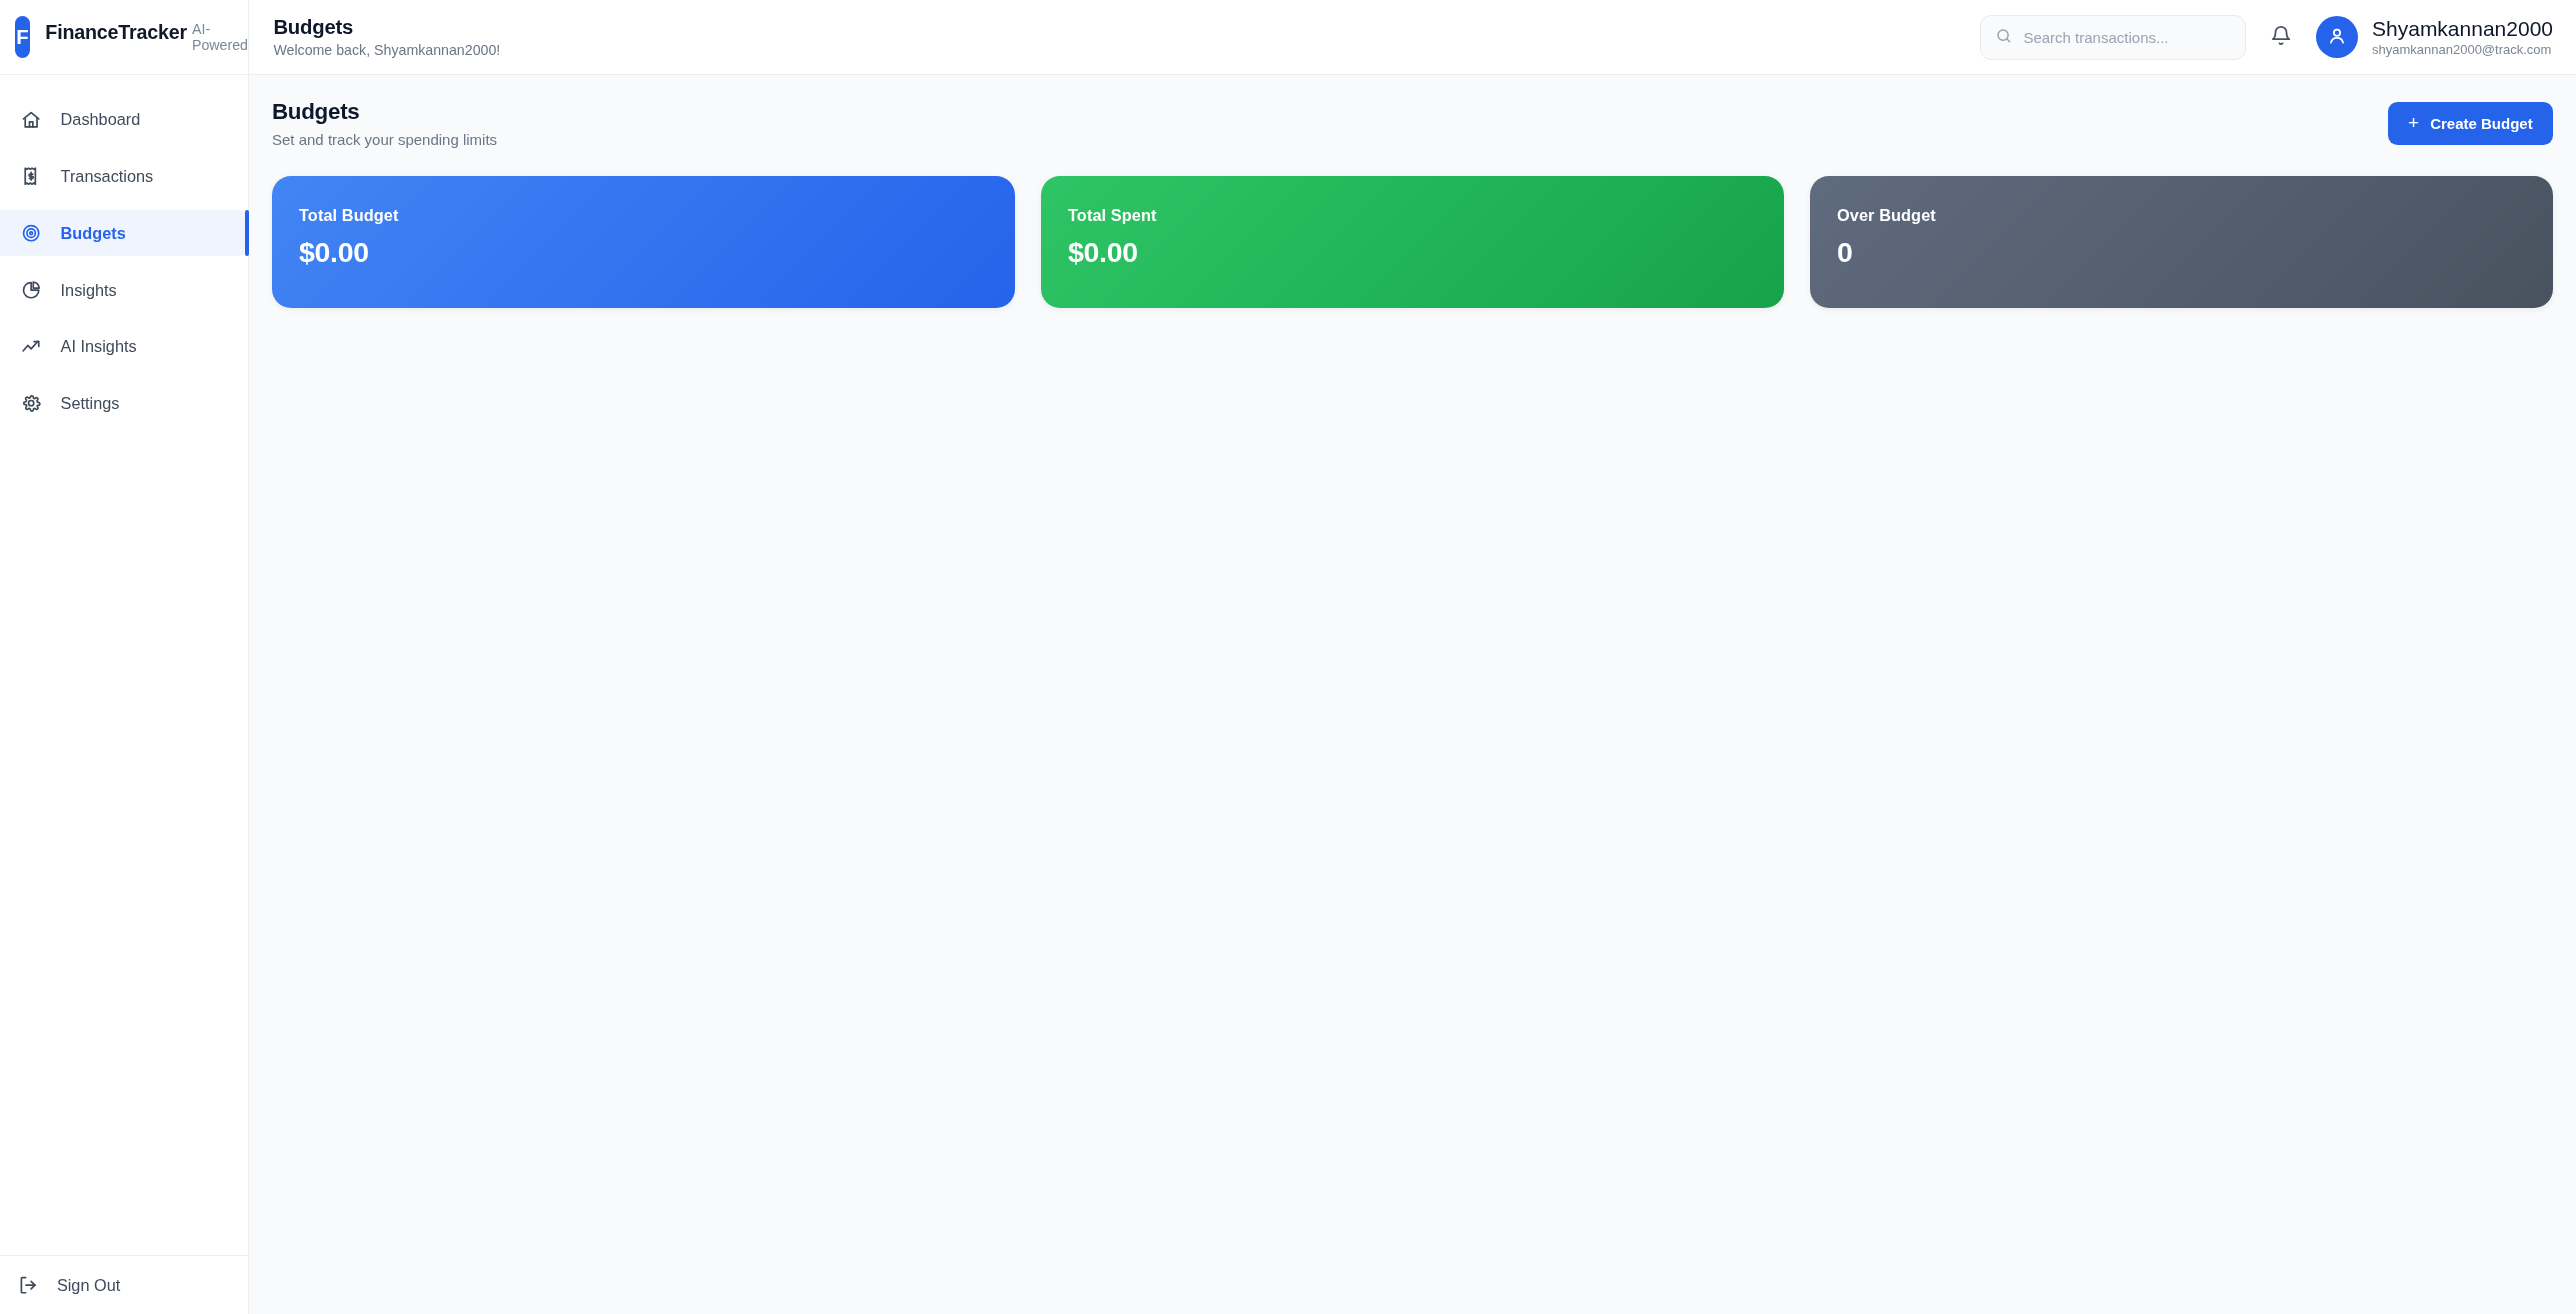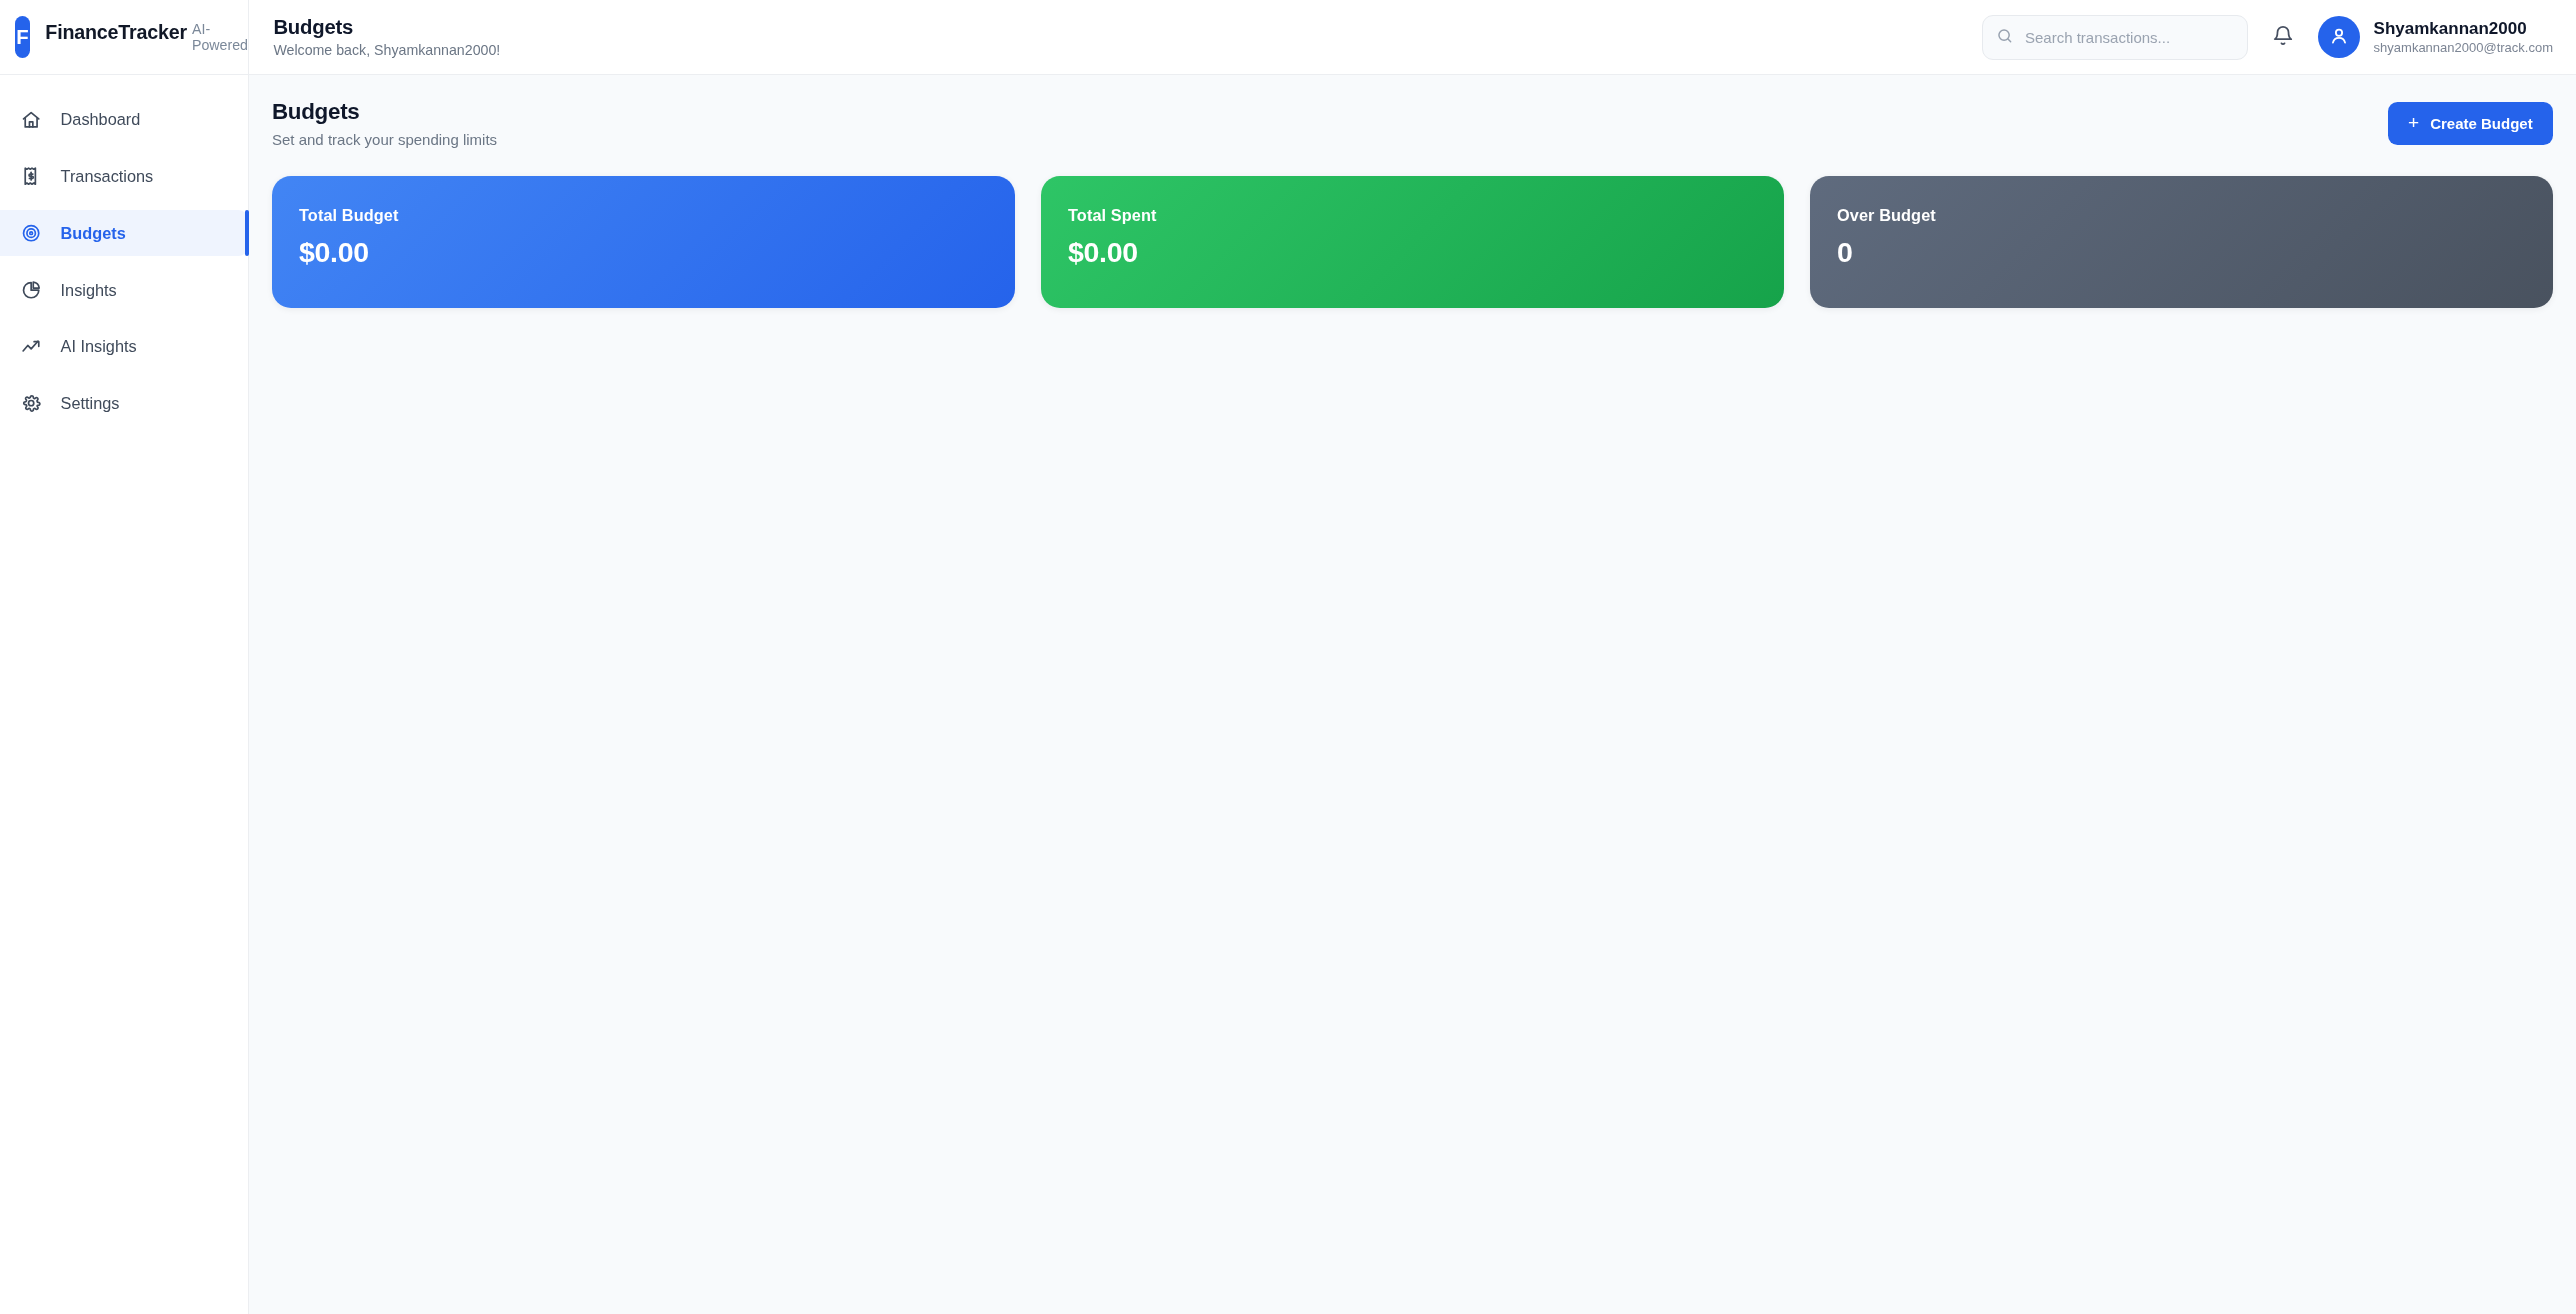"Shyamkannan2000" .user-name { font-size: 17px -> 21px; font-weight: 700 -> 400 }
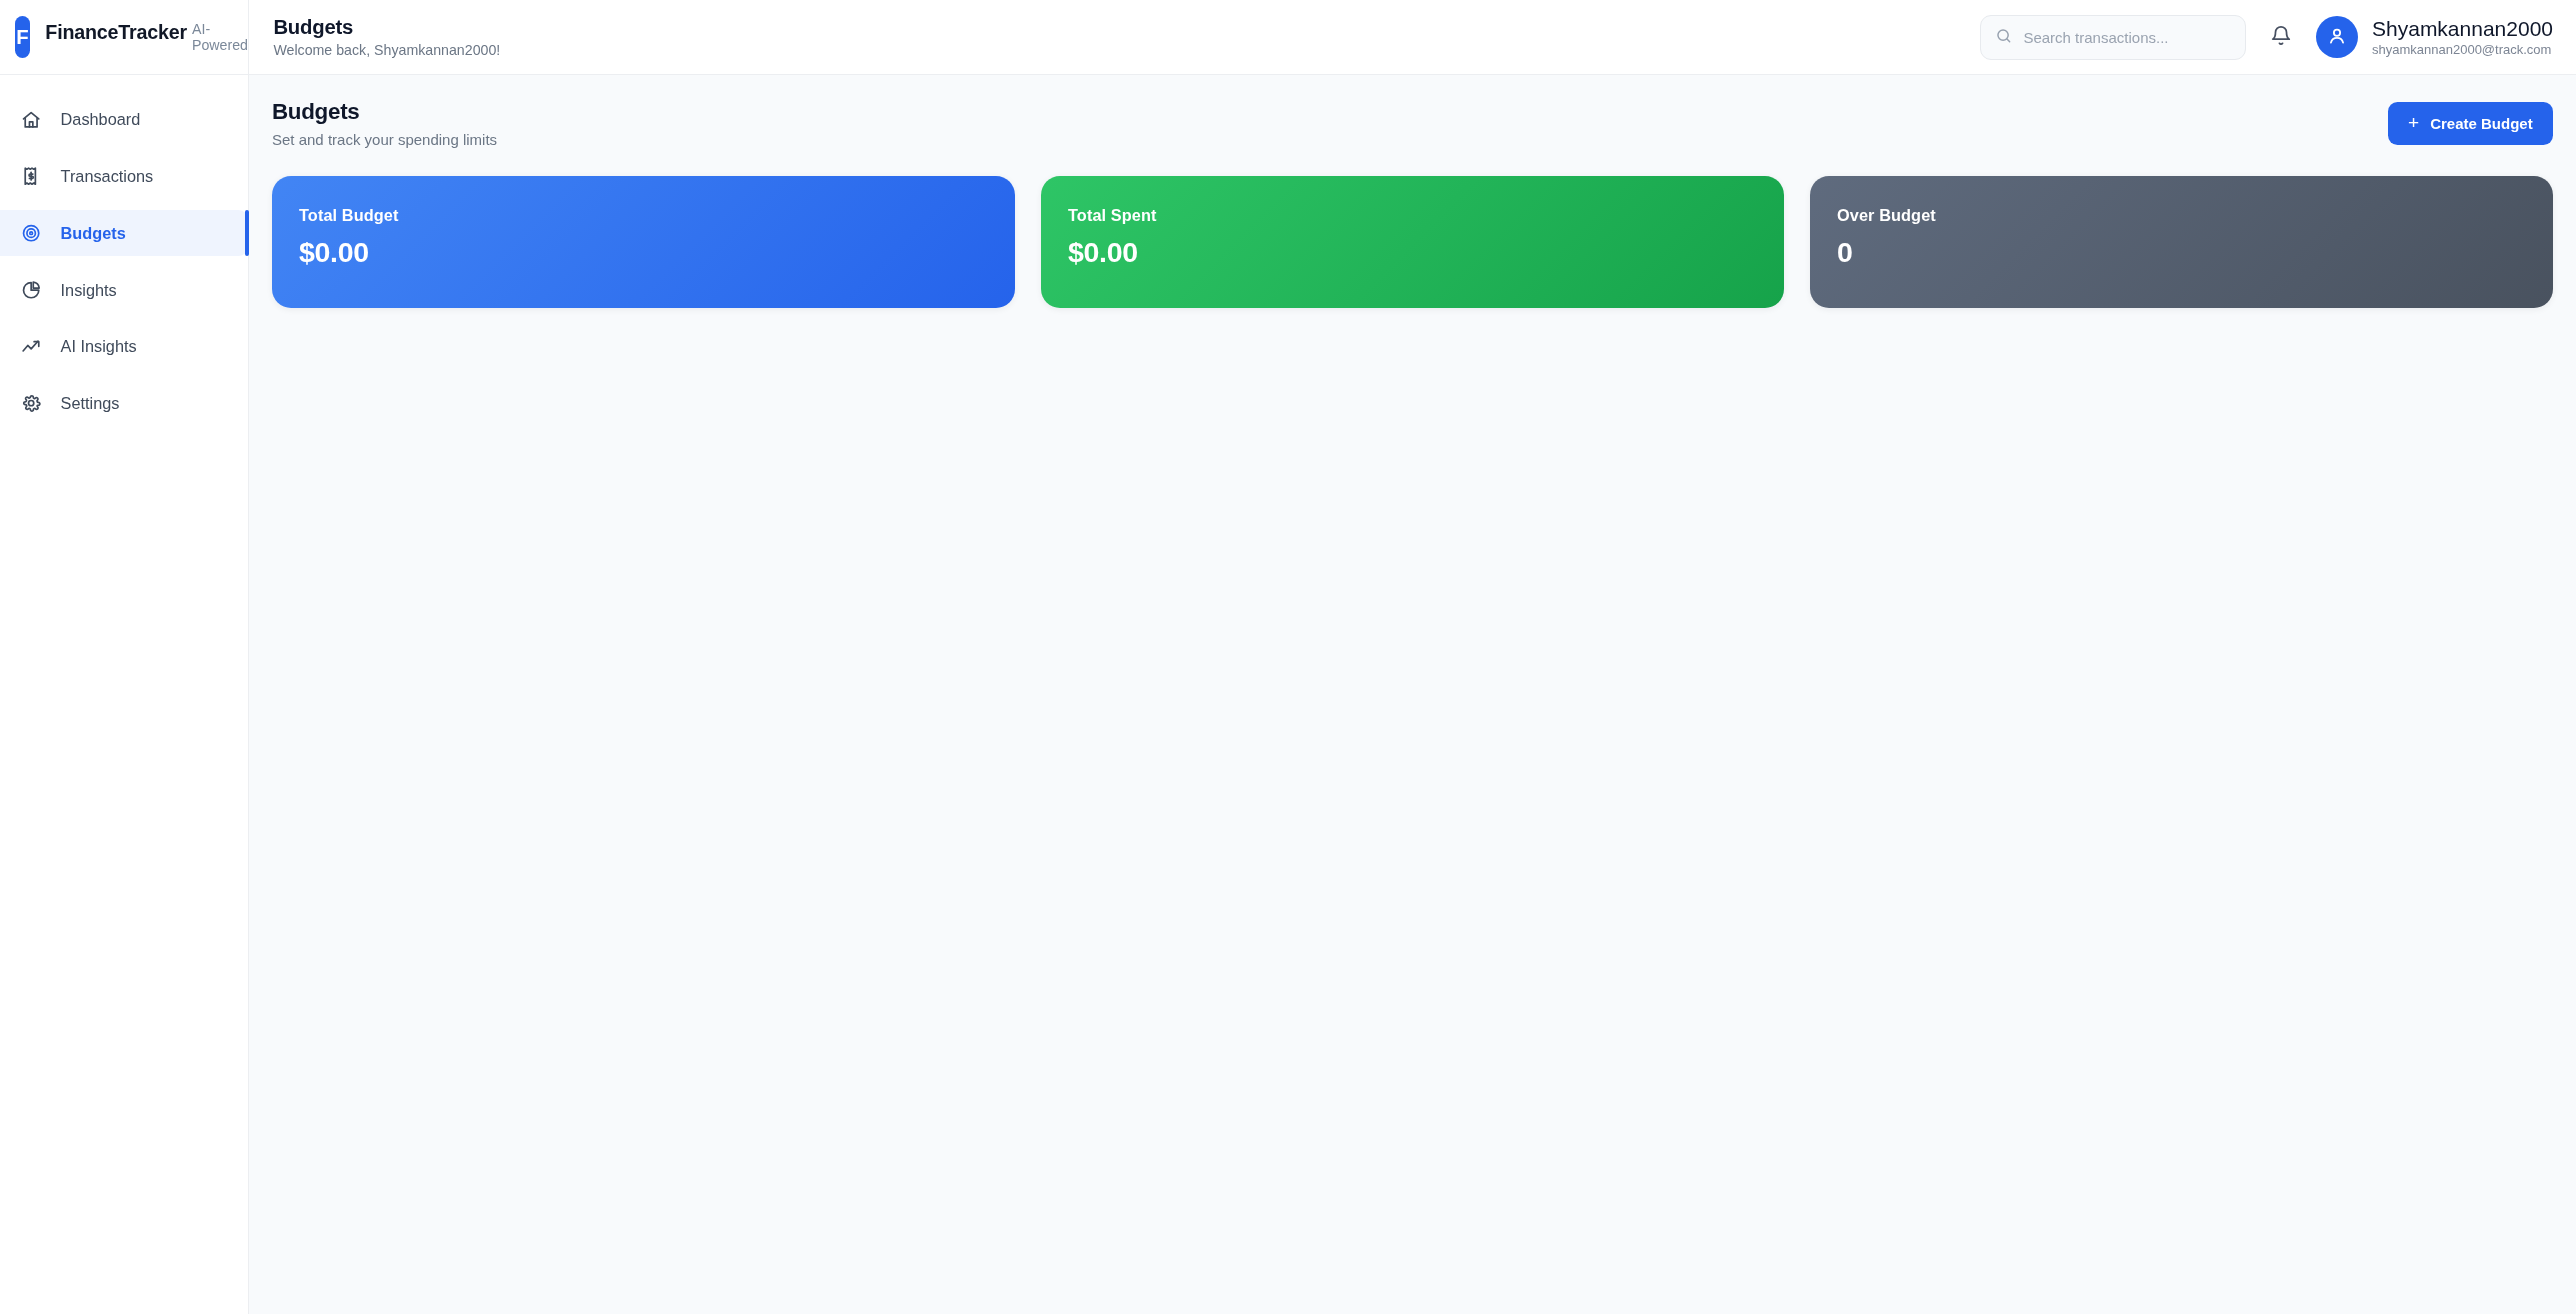"Sign Out" div.signout { html: none -> <div> <span> <svg> <path></path> <path></path> <path></path> </svg> </span> <span>Sign Out</span> </div> }
